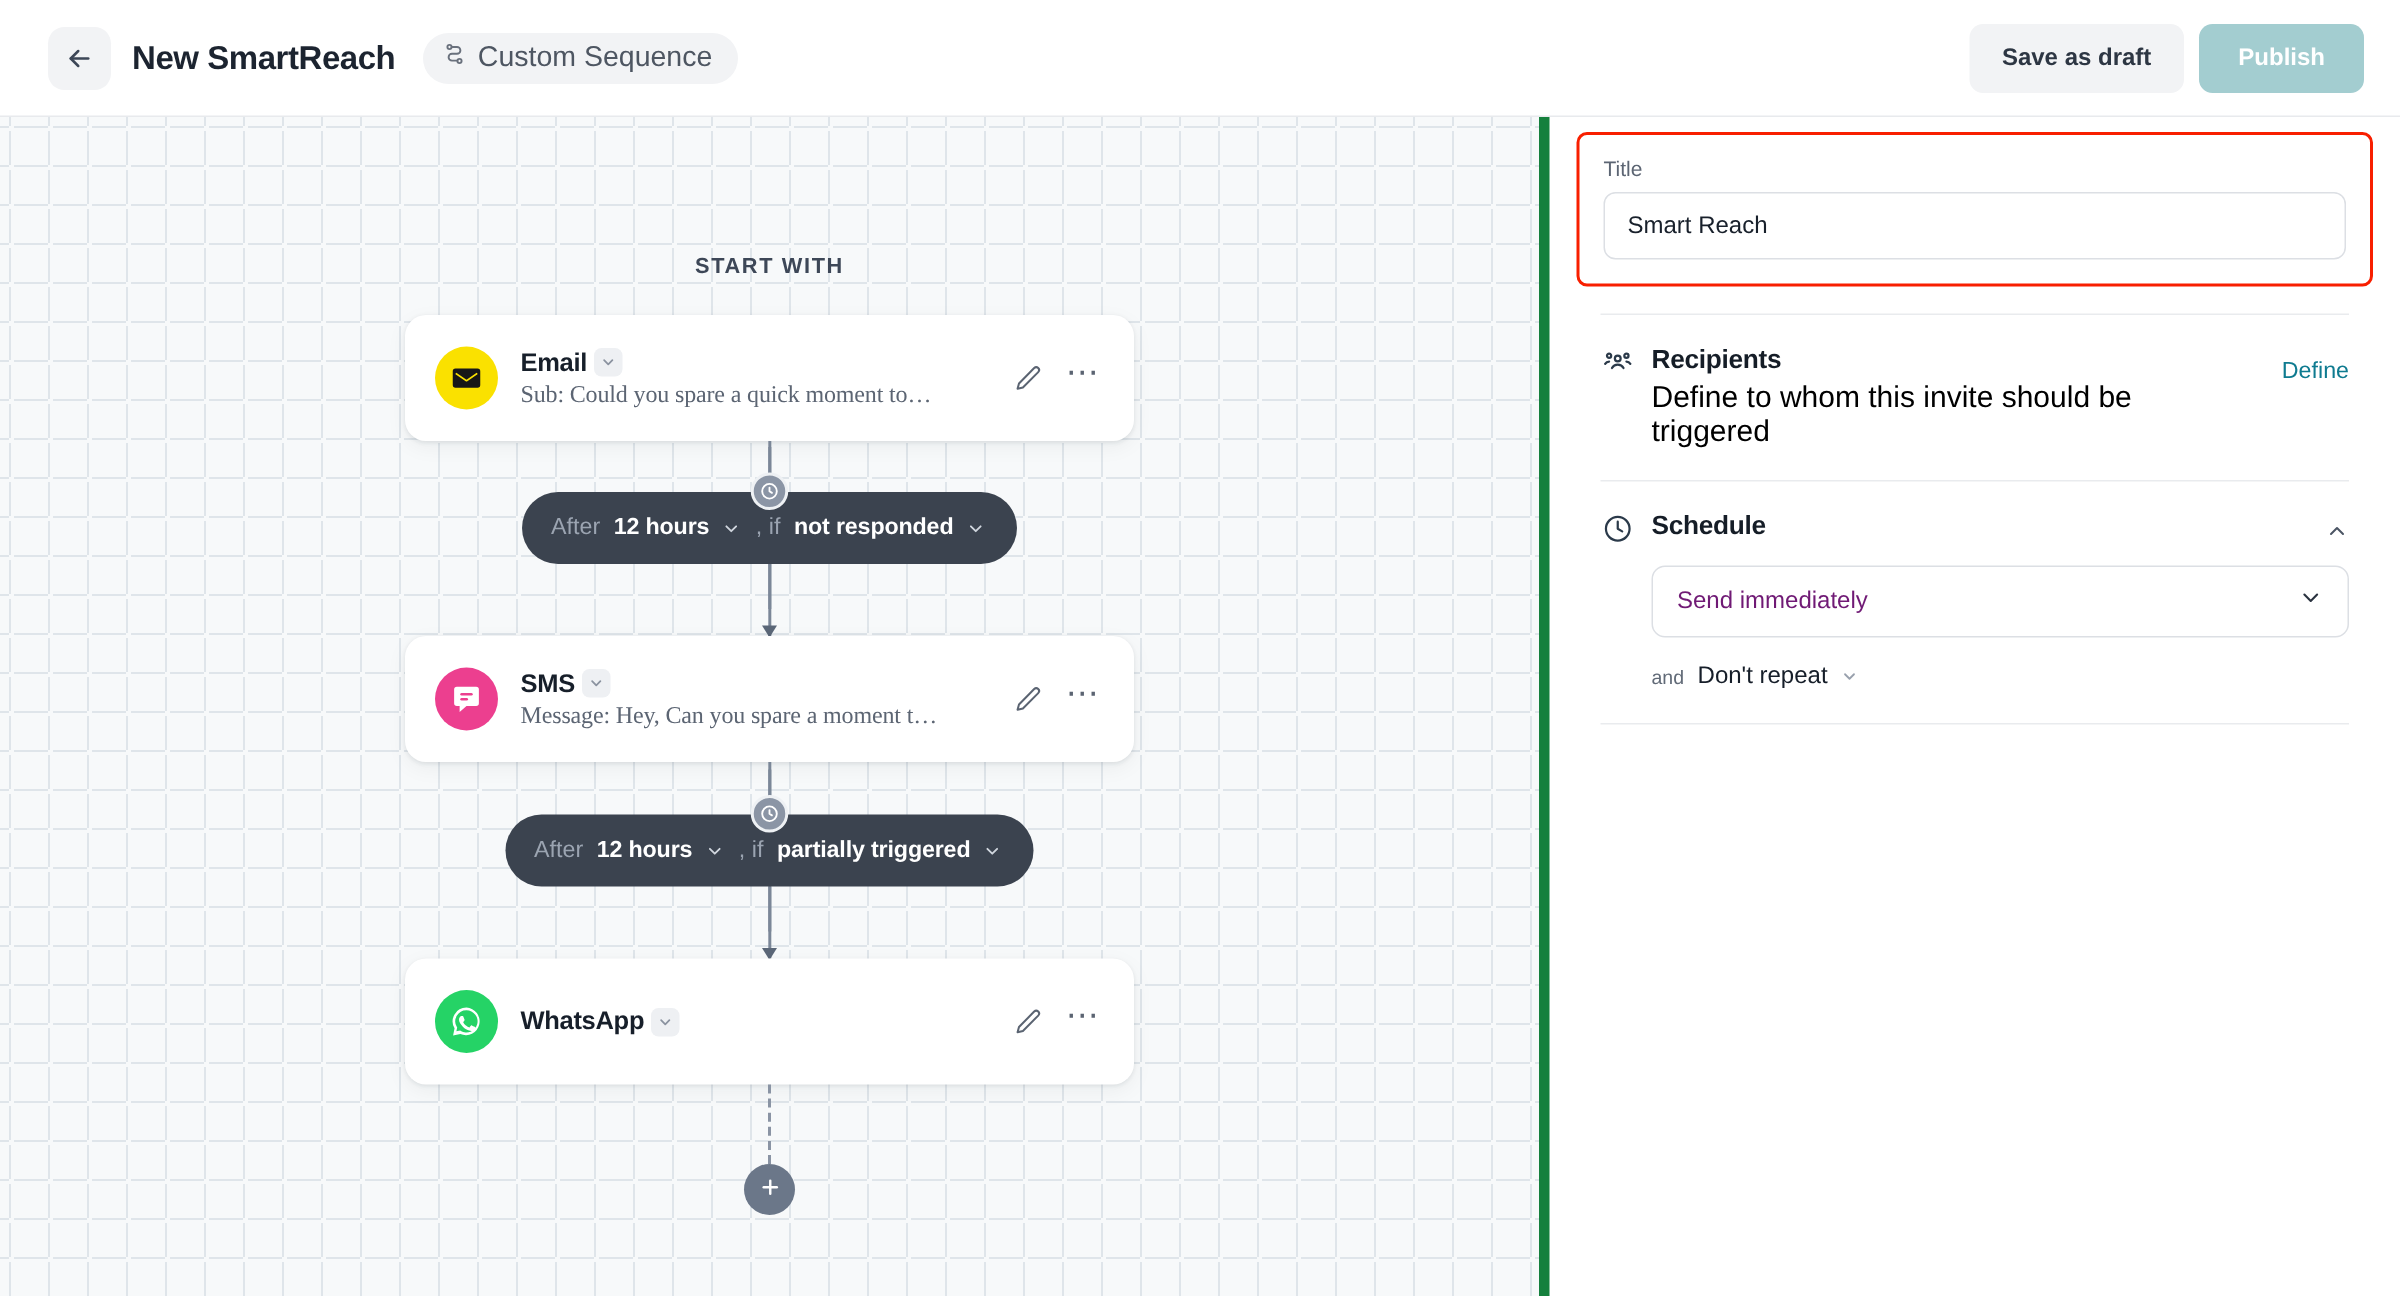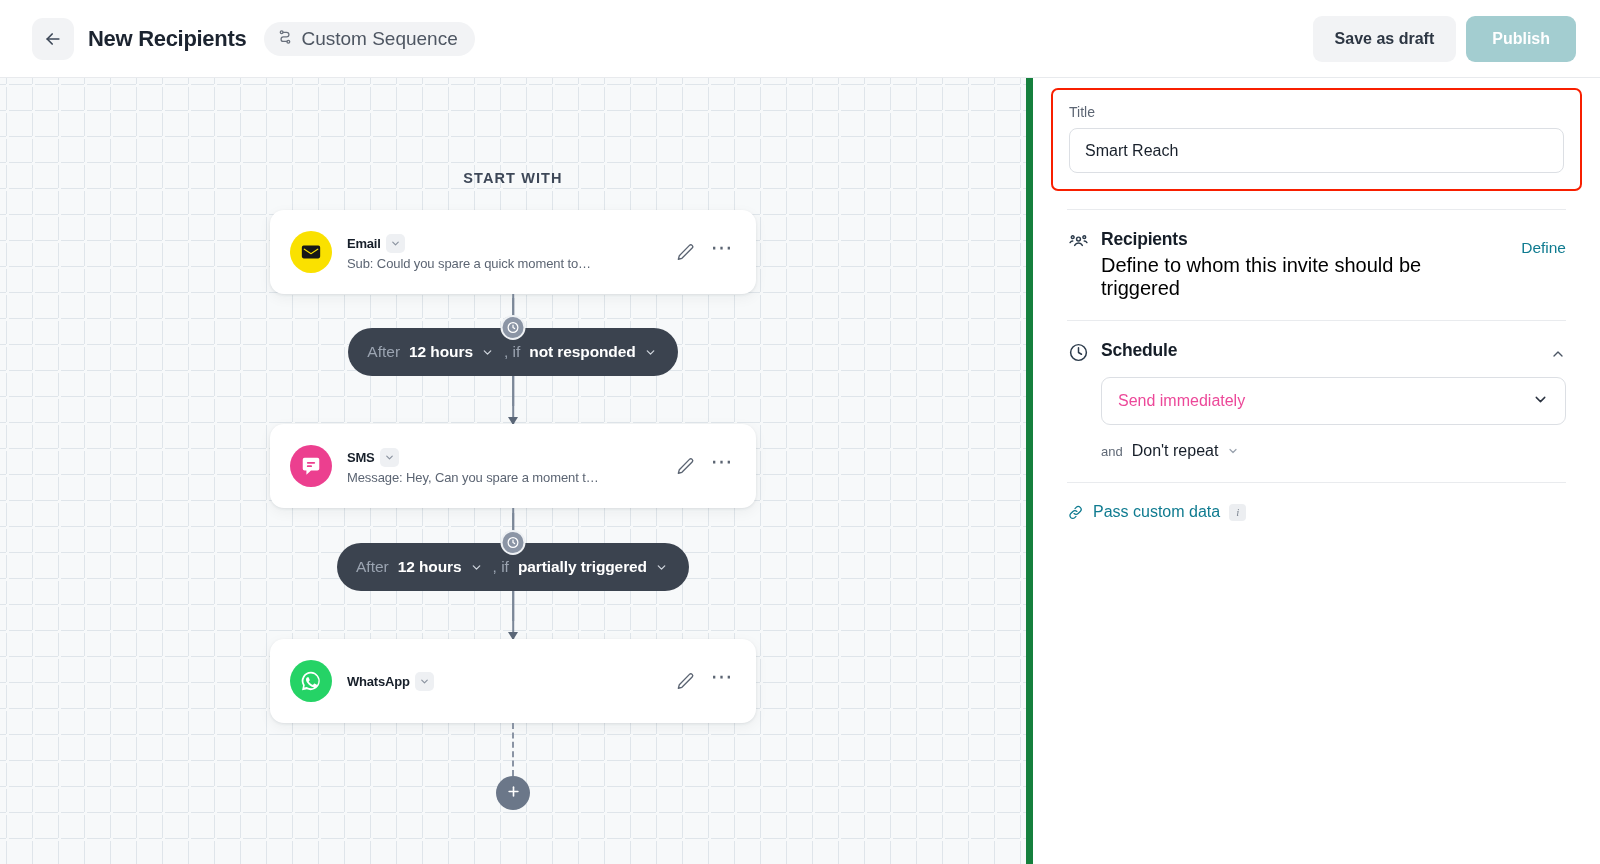"New Recipients" div.page-title { text: Recipients -> SmartReach }
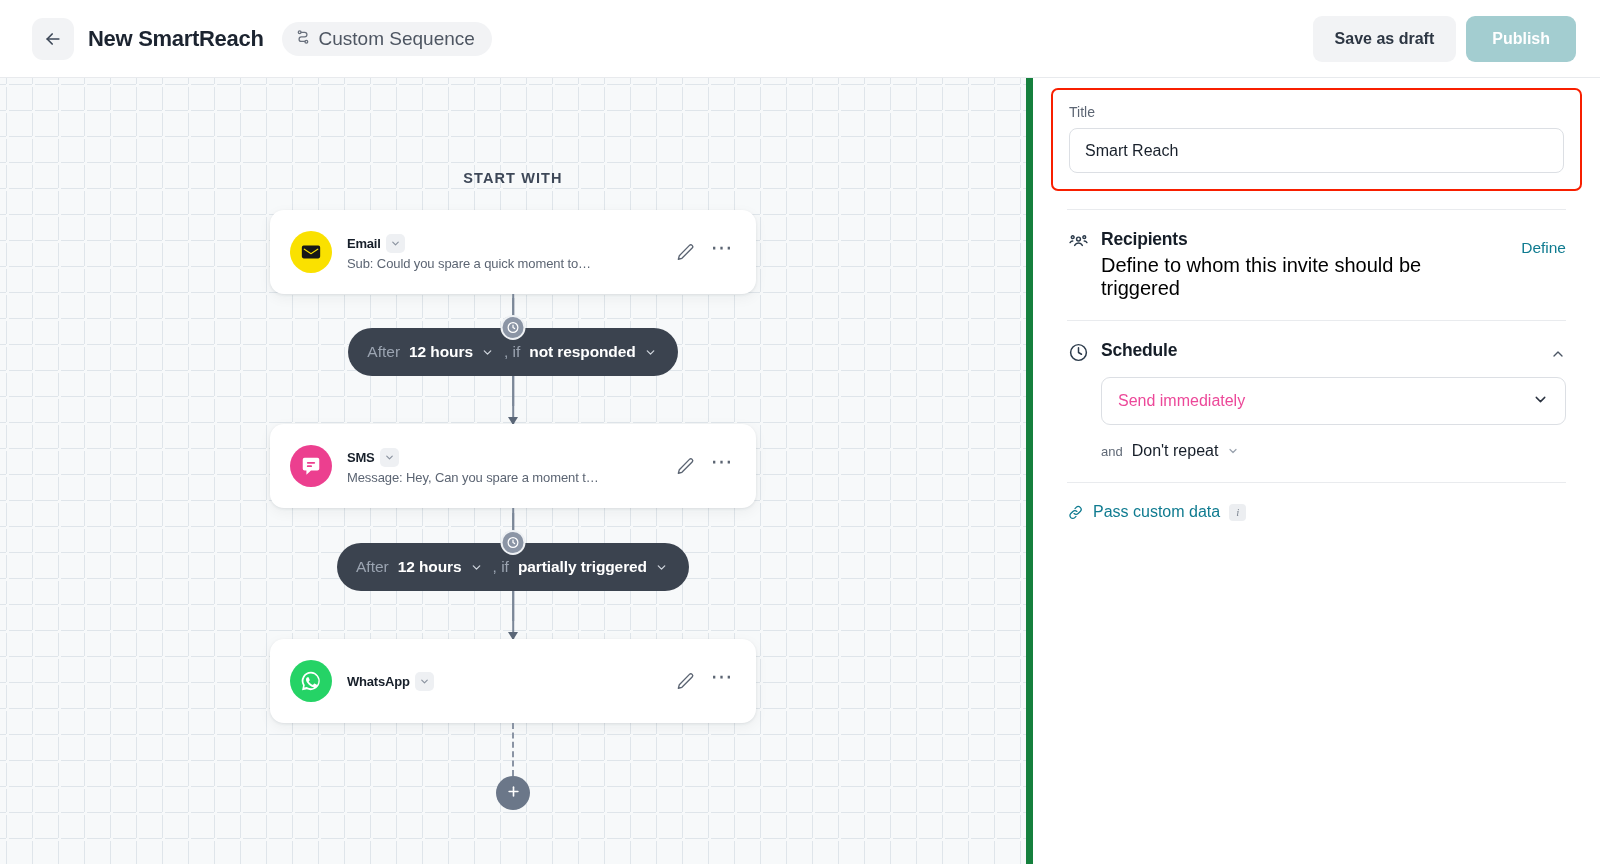"Email" .node-title { font-size: 13px -> 17px }
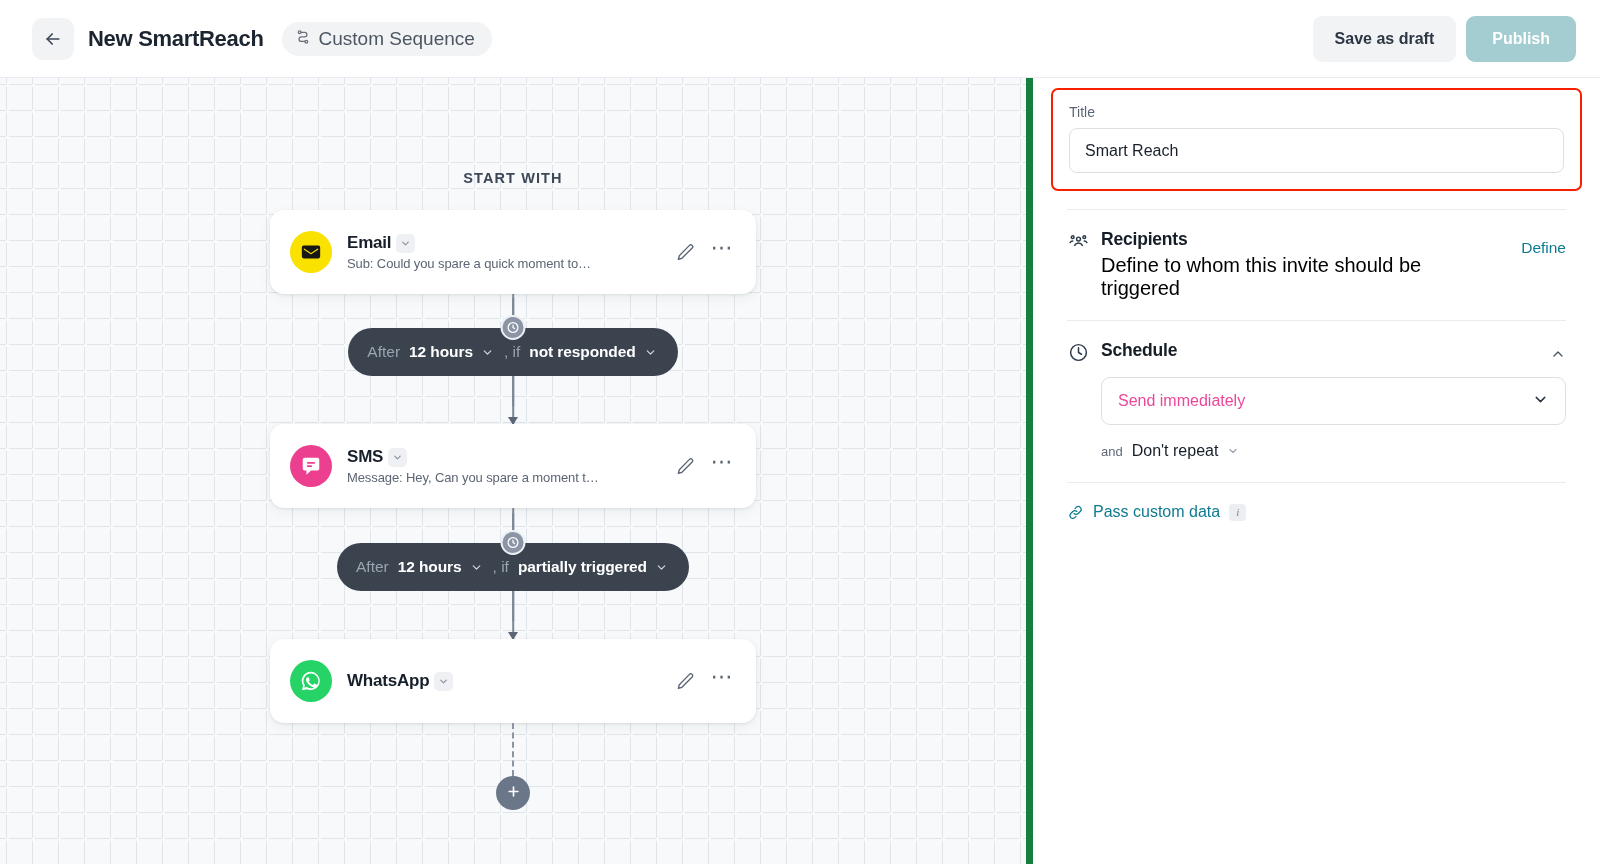"Sub: Could you spare a" .node-sub { font-family: Liberation Sans, sans-serif -> Liberation Serif, serif; font-size: 13px -> 16px }
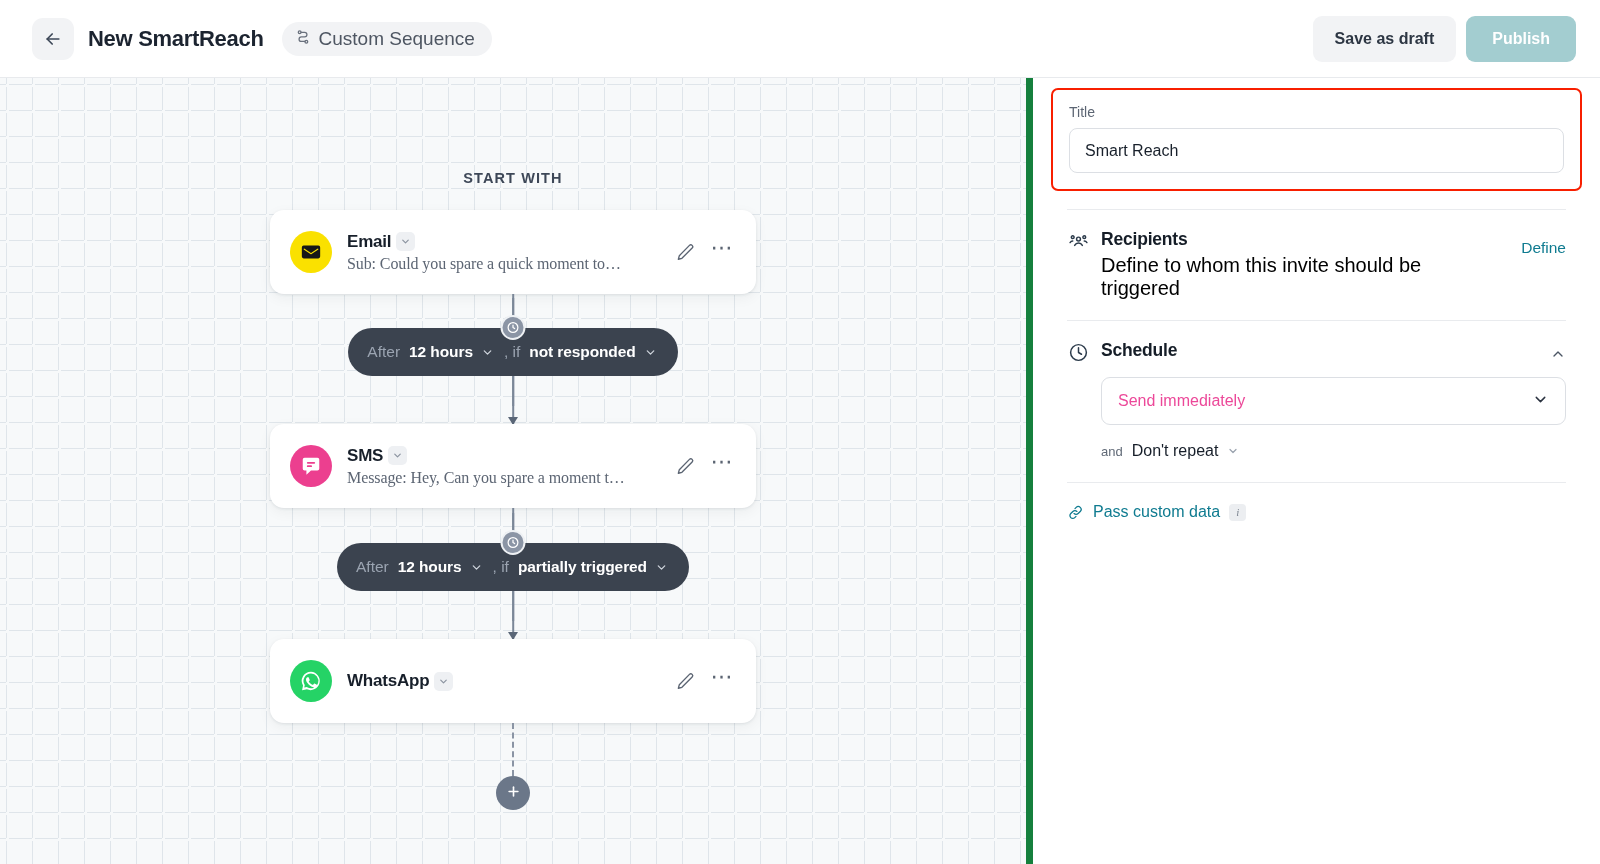"Send immediately" .select-value { color: #ec4899 -> #701a75 }
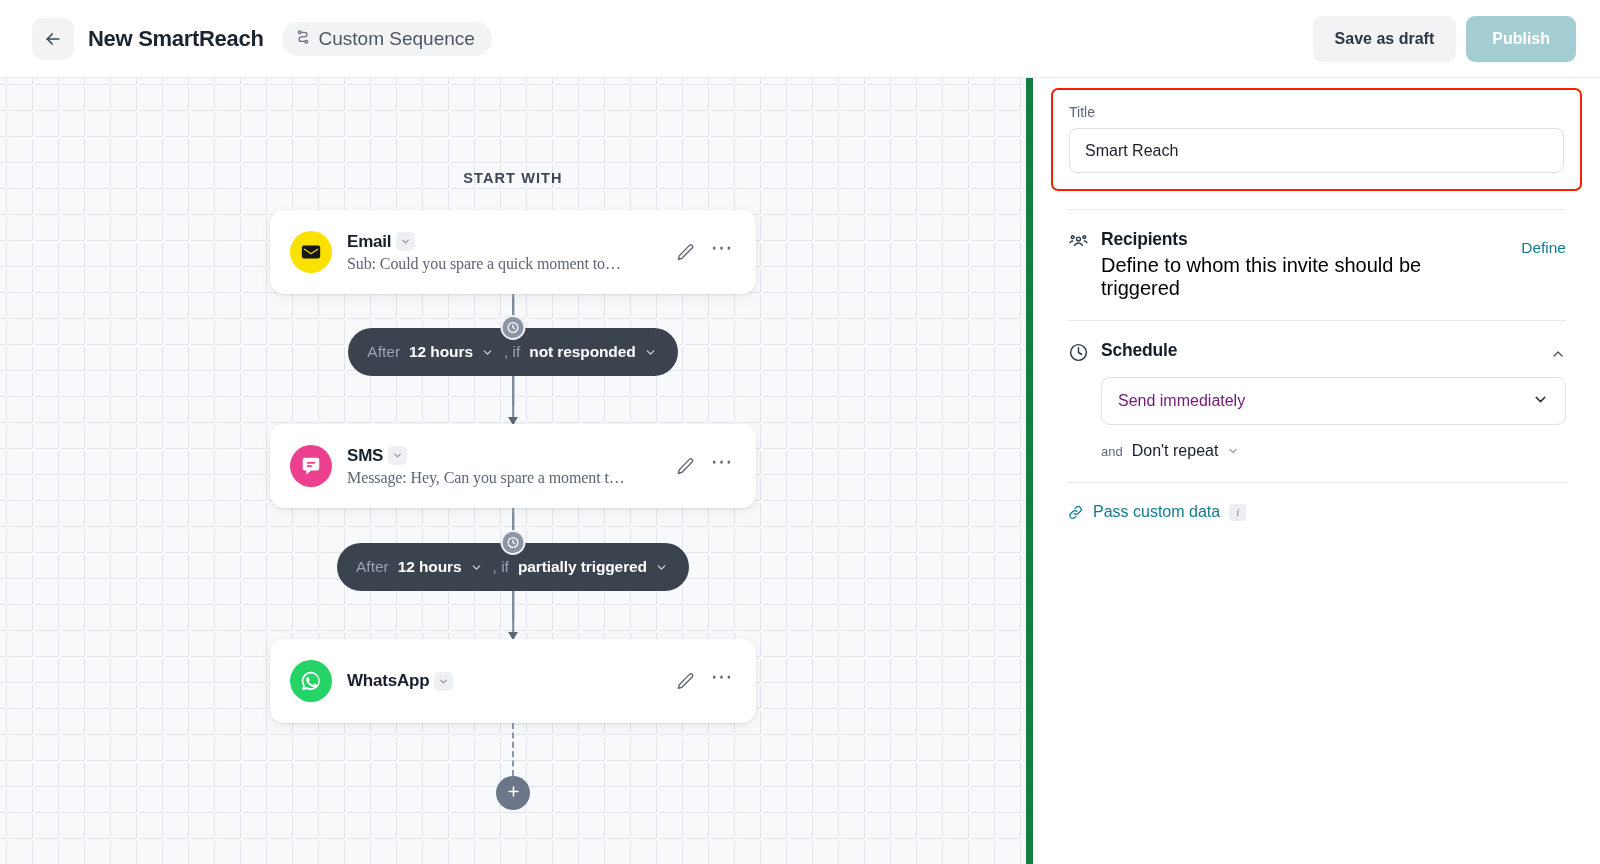"Pass custom data" div.custom-data-row { html: <div> <span> <svg> <path></path> <path></path> </svg> </span> <span>Pass custom data</span> <span>i</span> </div> -> none }
